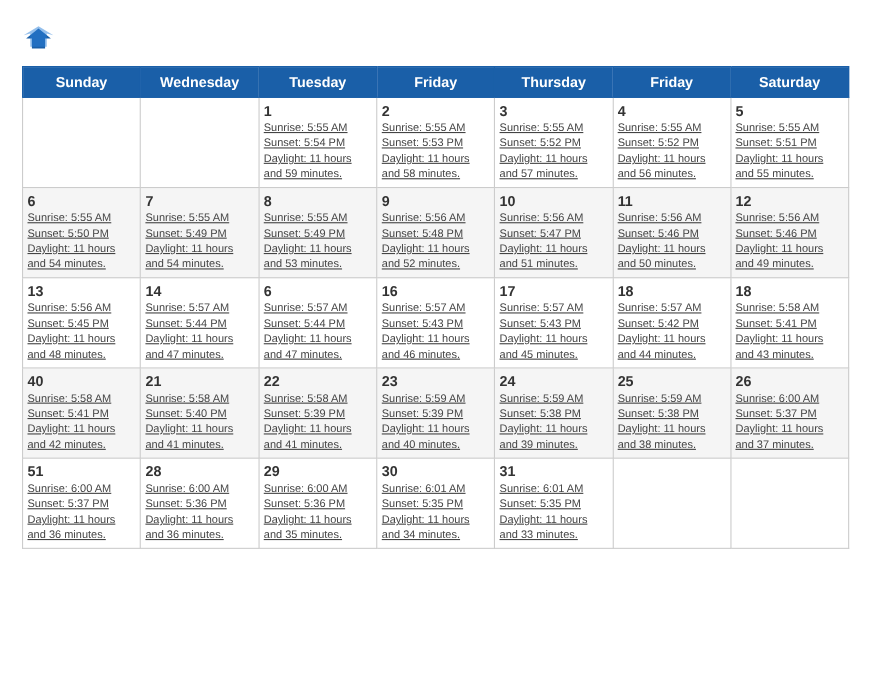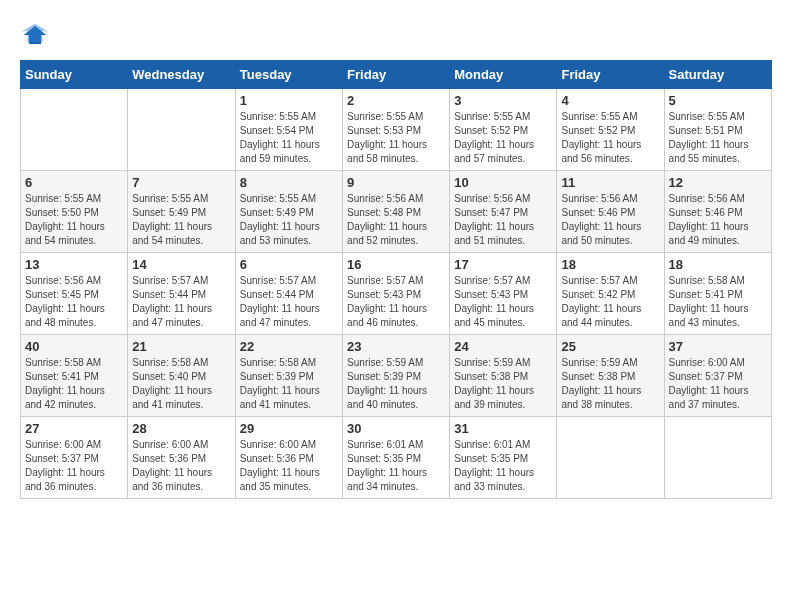"Sunday" .calendar th { text-align: left -> center }
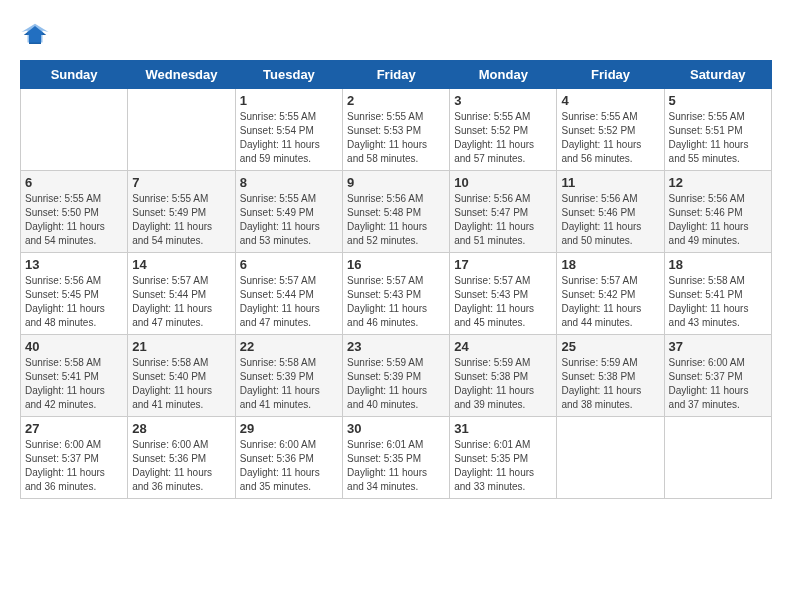"Monday" th { text: Monday -> Thursday }
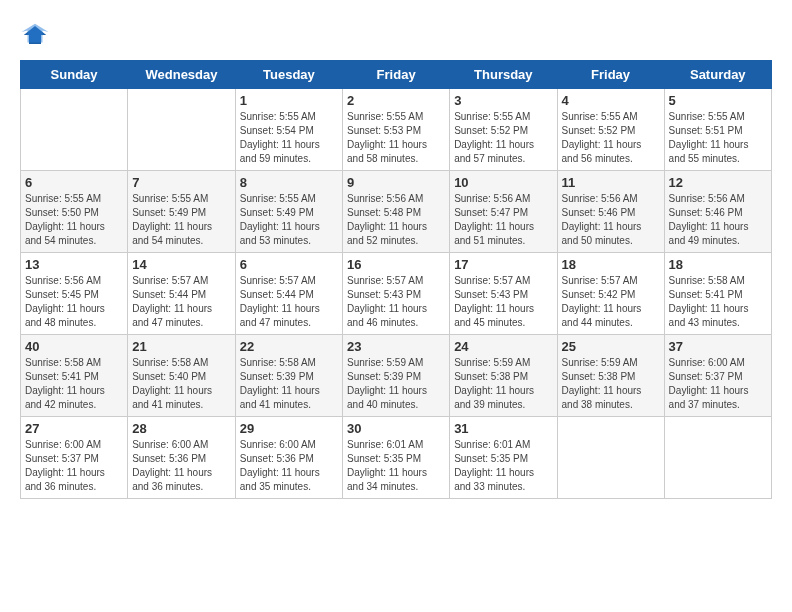"Sunrise: 5:55 AM" .day-info { text-decoration: none -> underline }
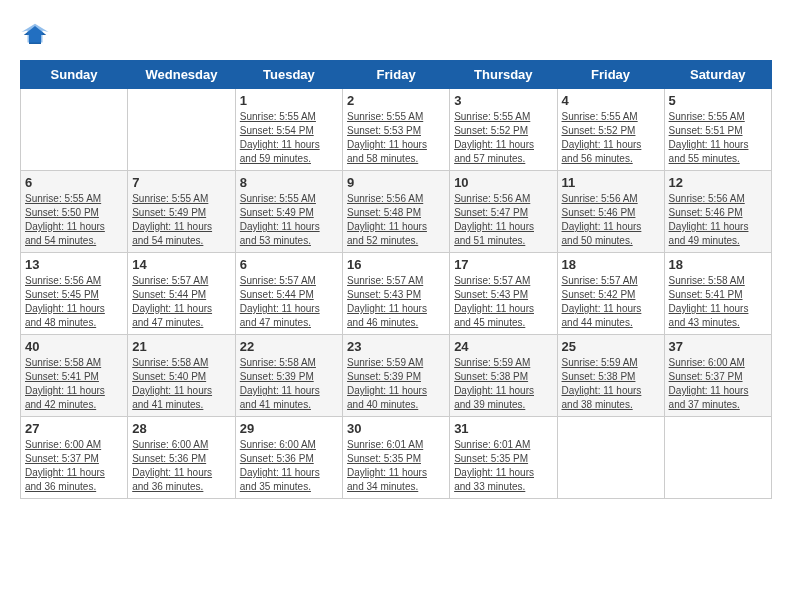"37" span.day-number { text: 37 -> 26 }
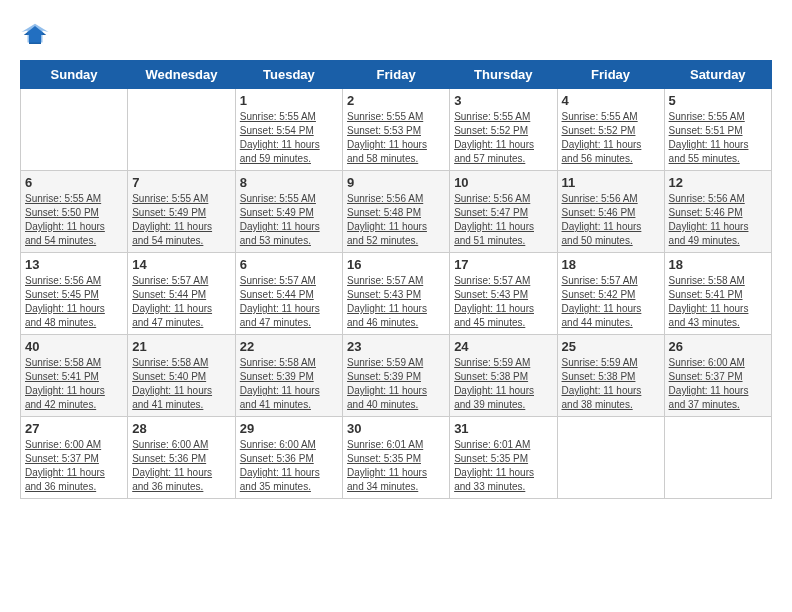"27" span.day-number { text: 27 -> 51 }
